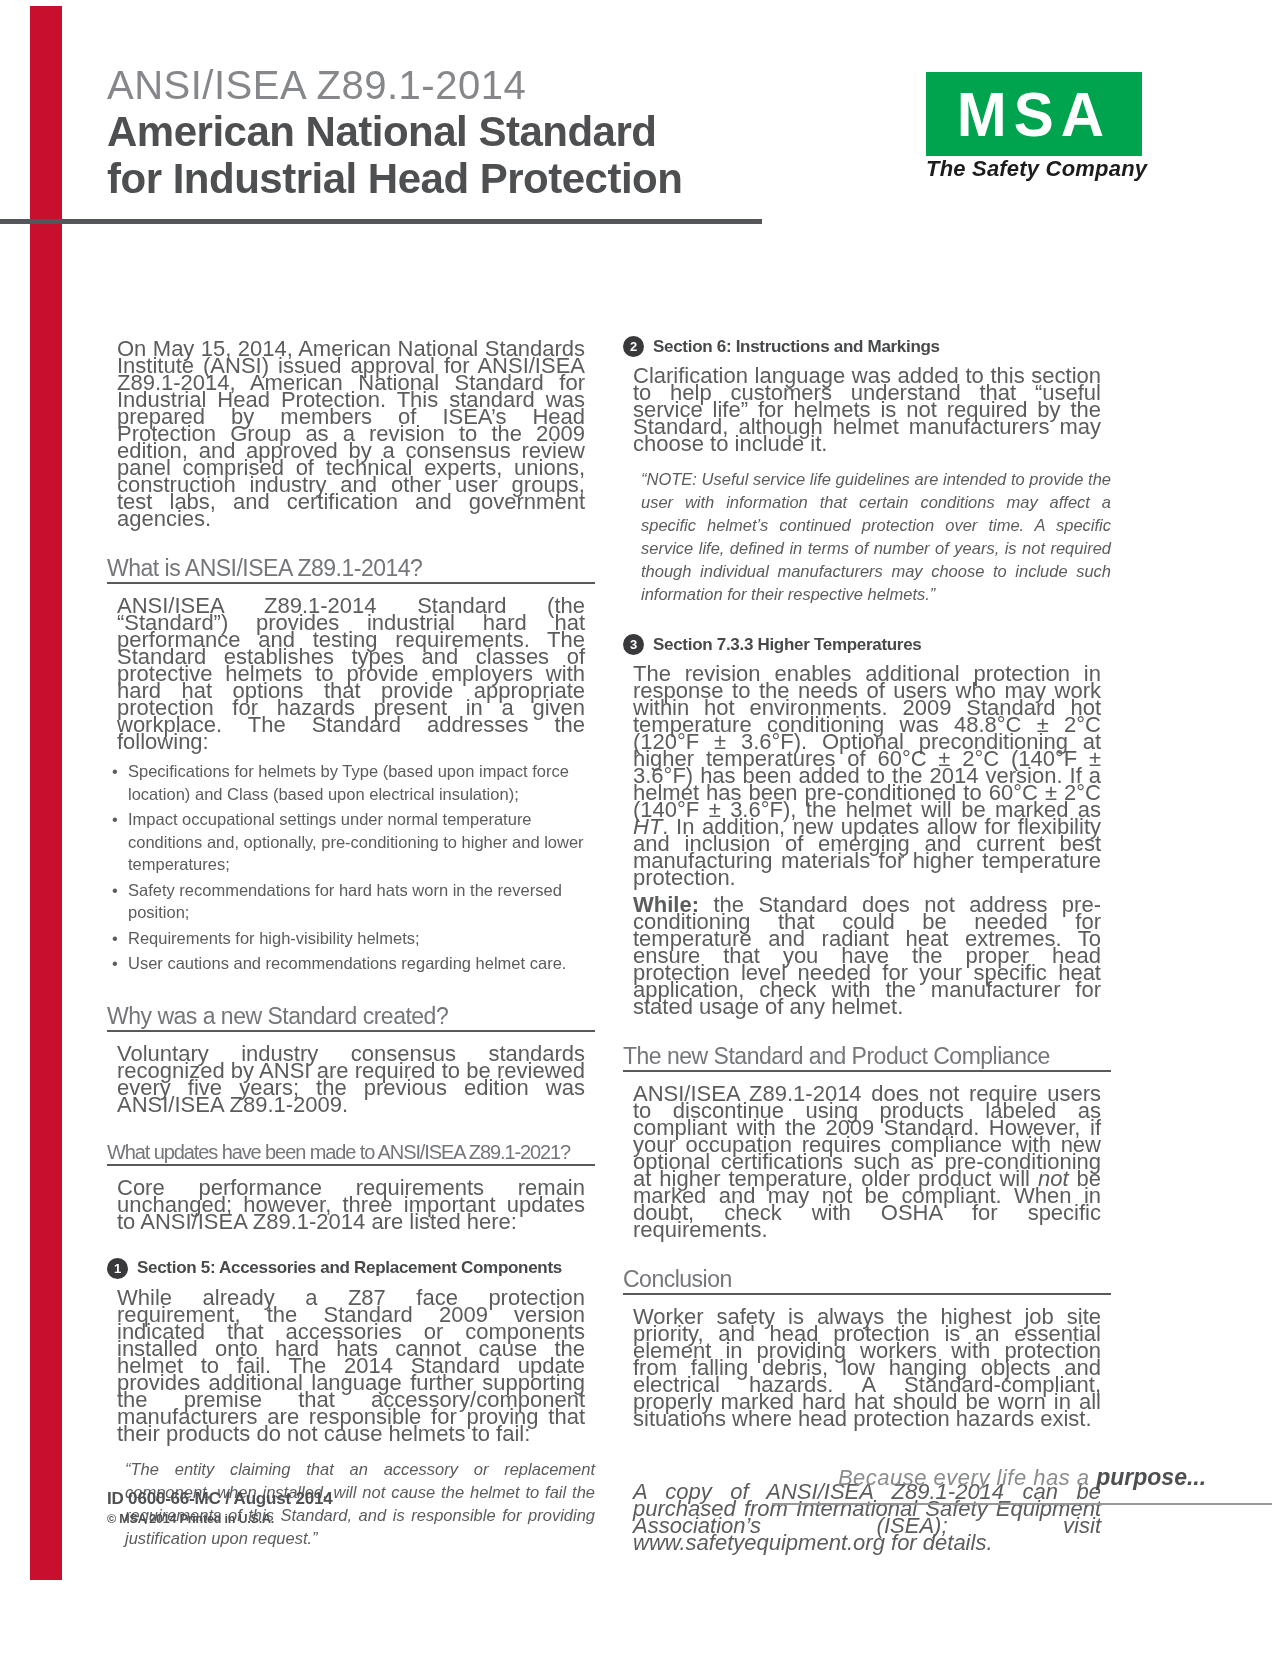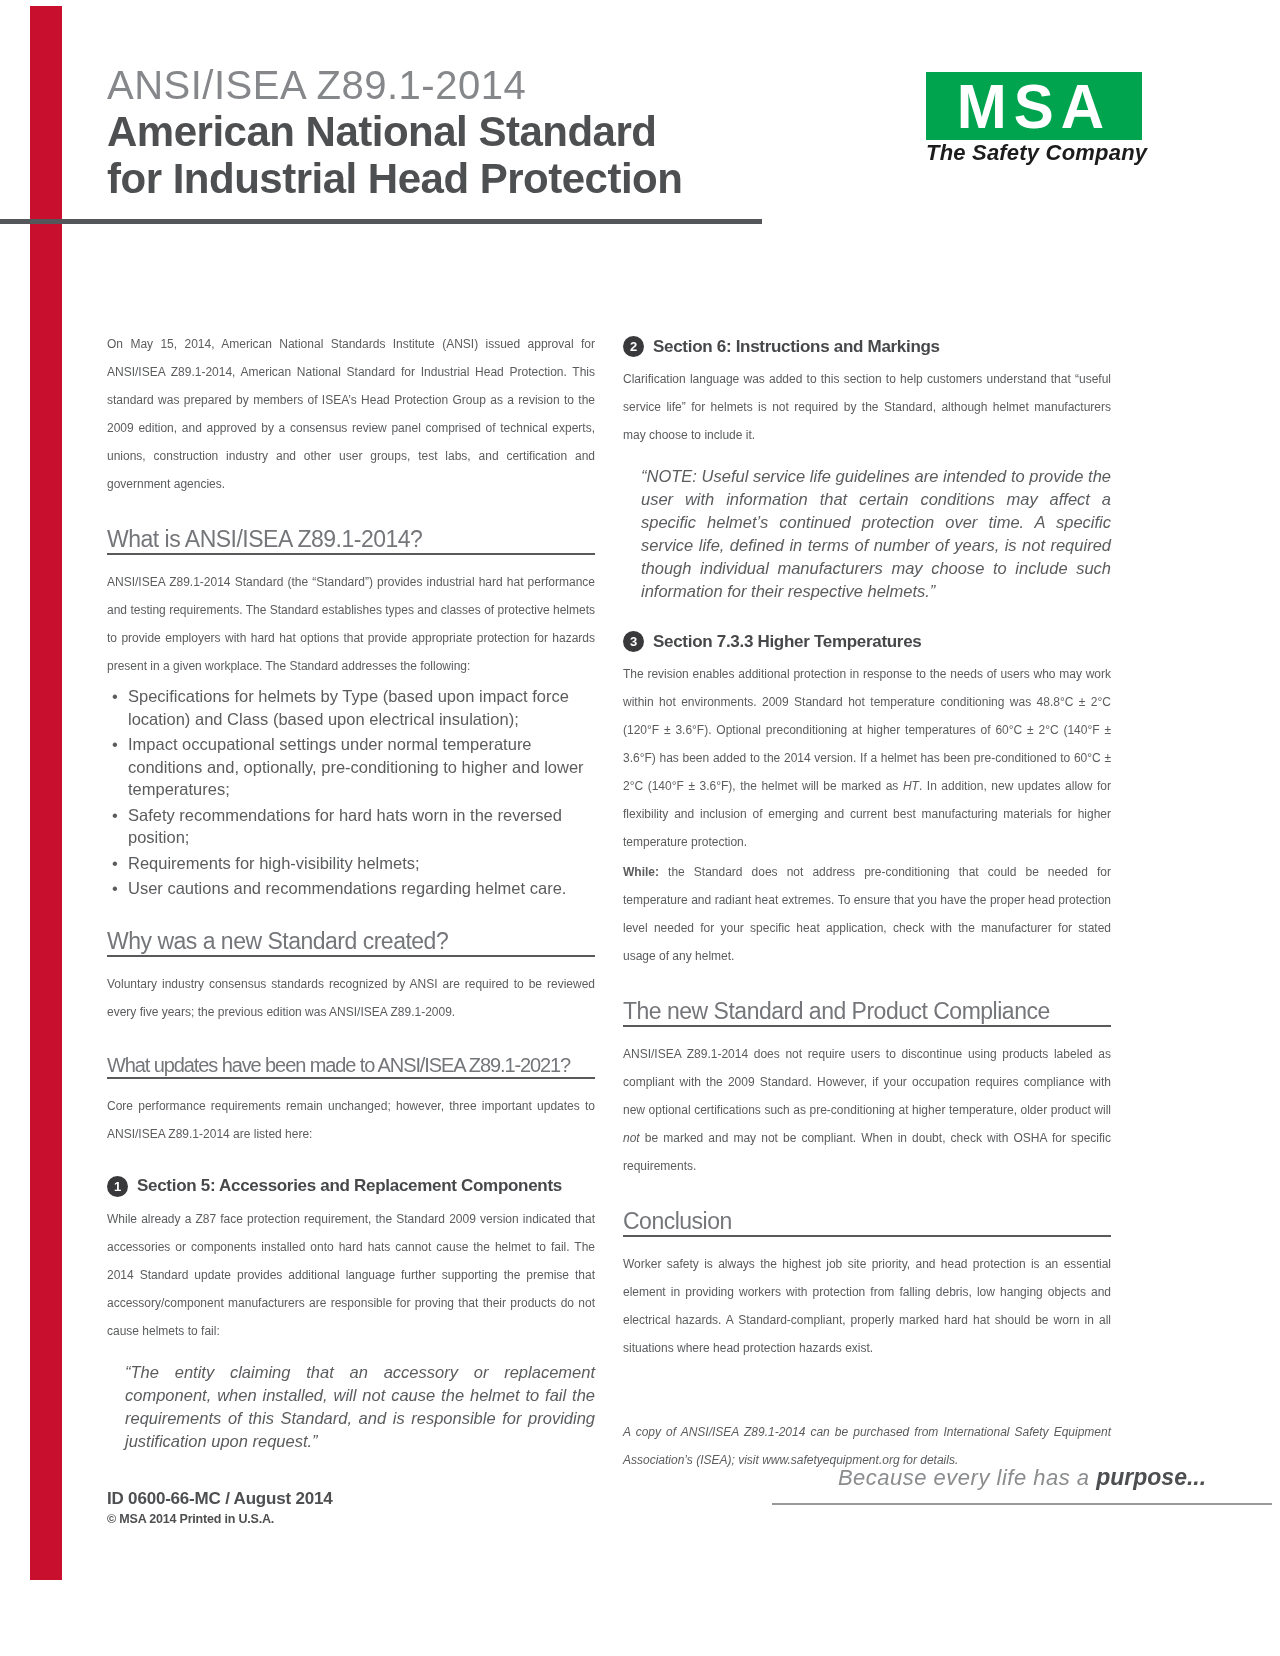"MSA" .logo-box { height: 68px -> 84px }
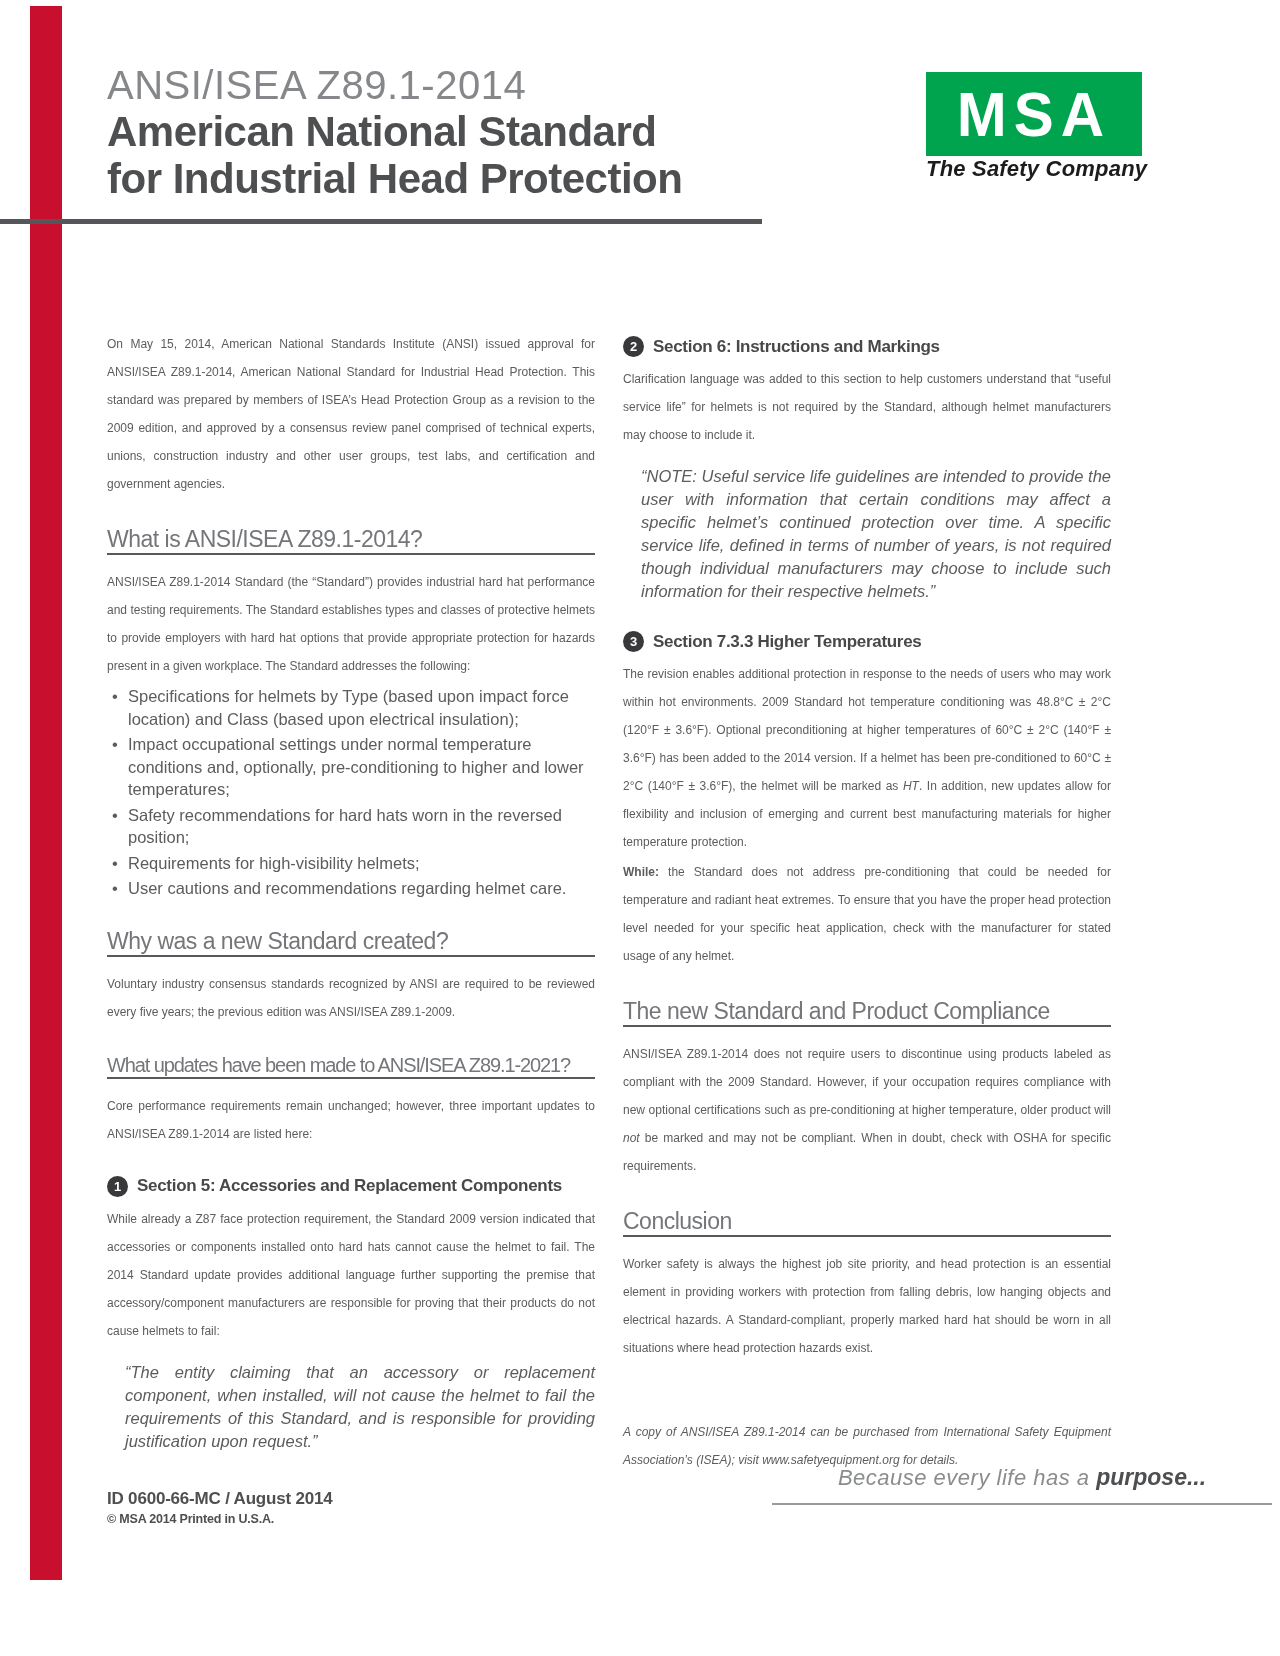"On May 15, 2014, American" .body-par { font-size: 12px -> 22px; line-height: 28px -> 17px; margin: 0 -> 10px }
